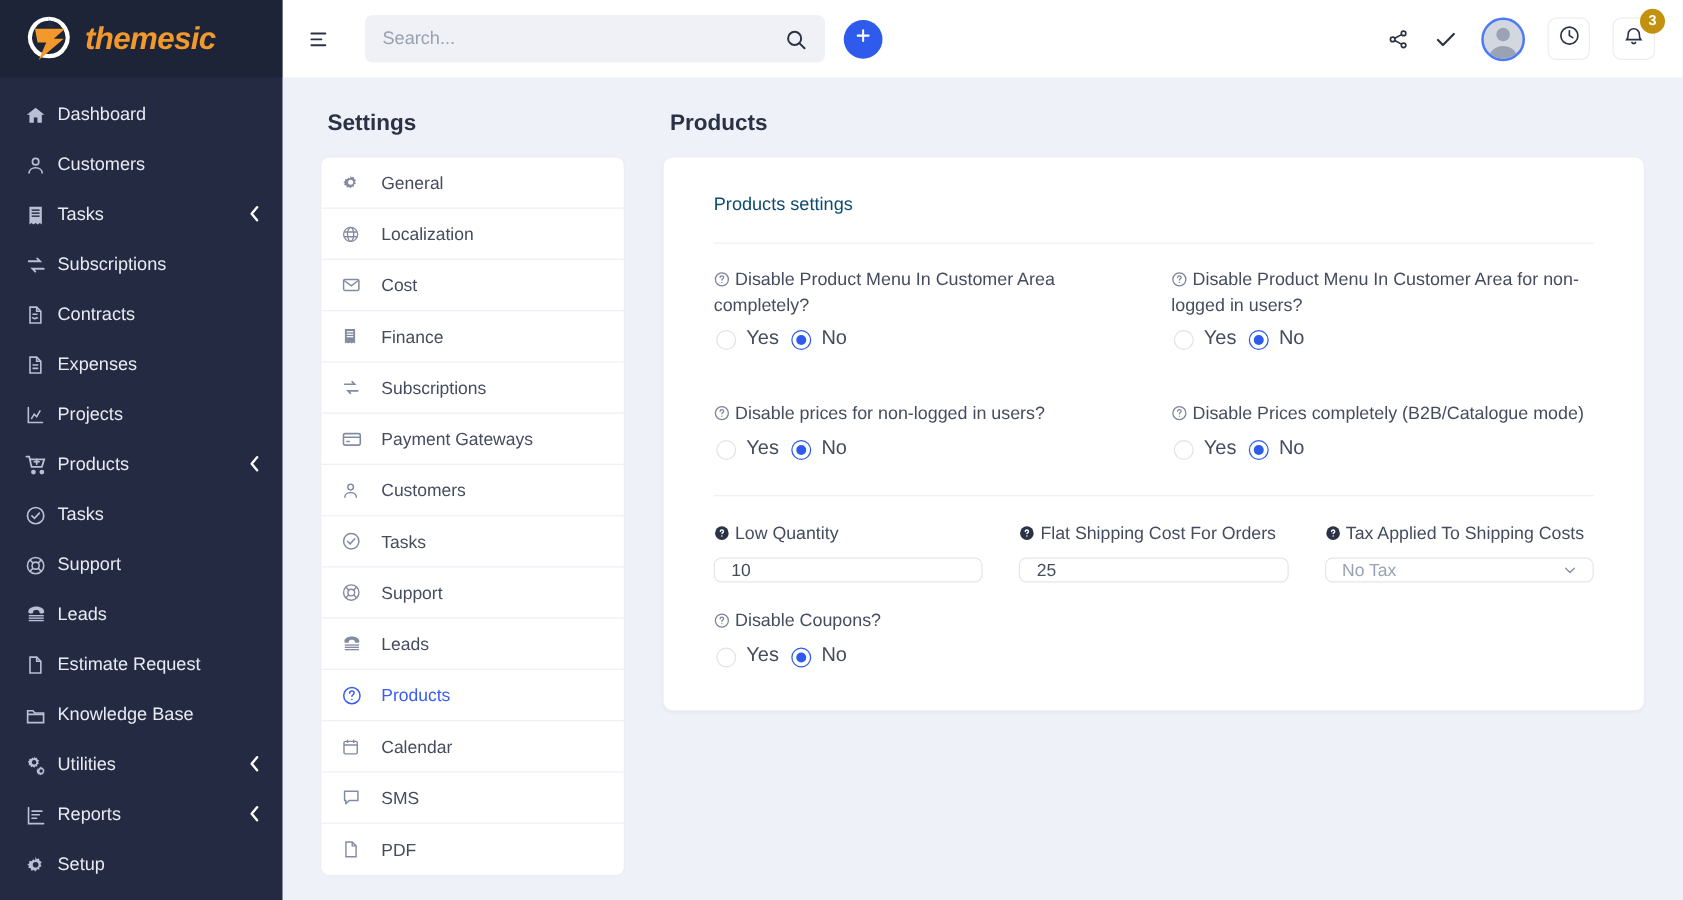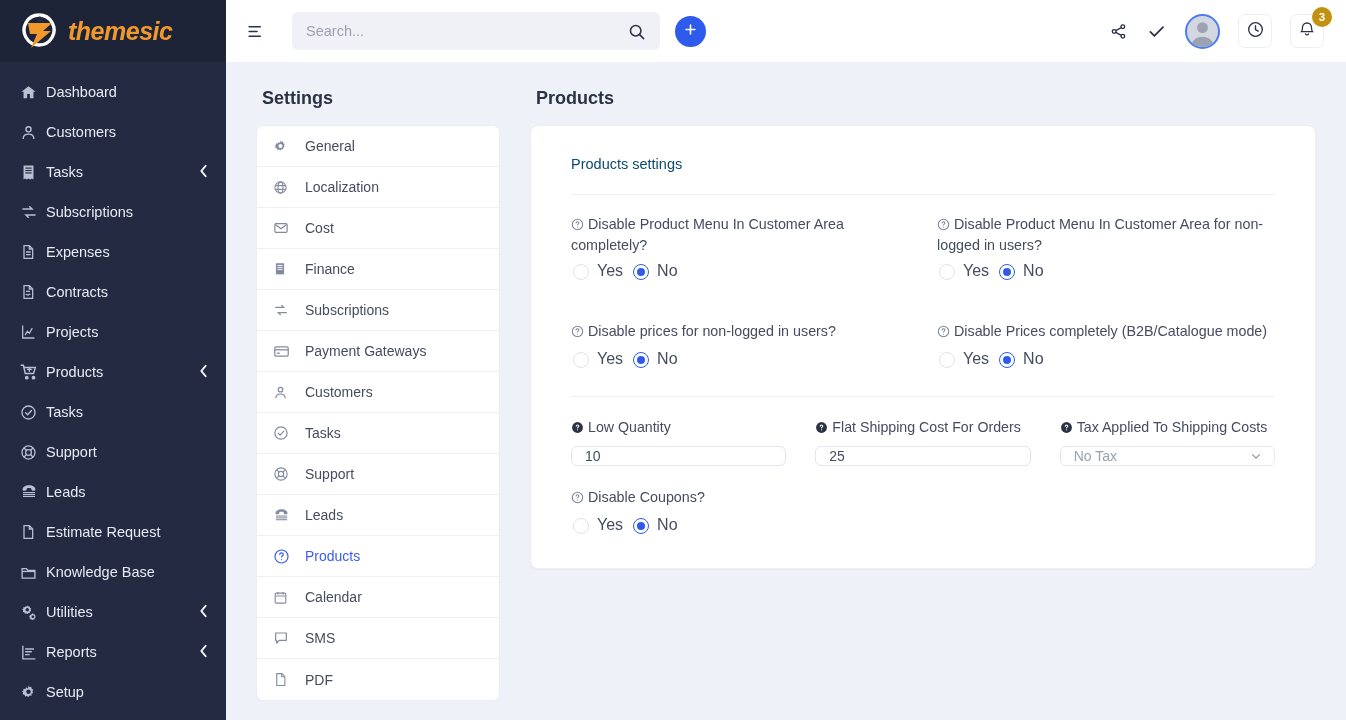"Expenses" div.nav-item { order: before "Contracts" -> after "Contracts" }
